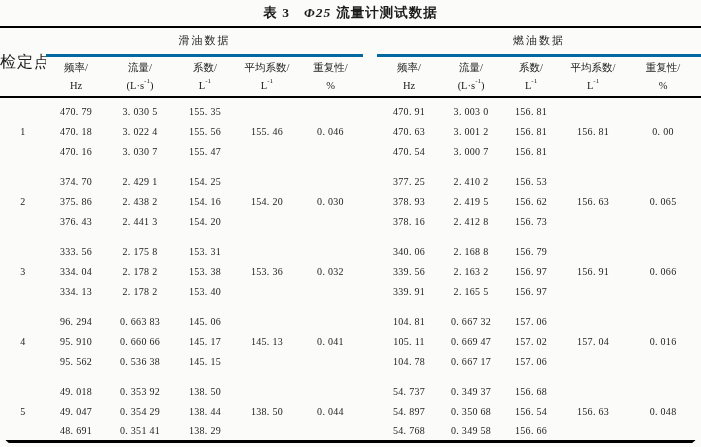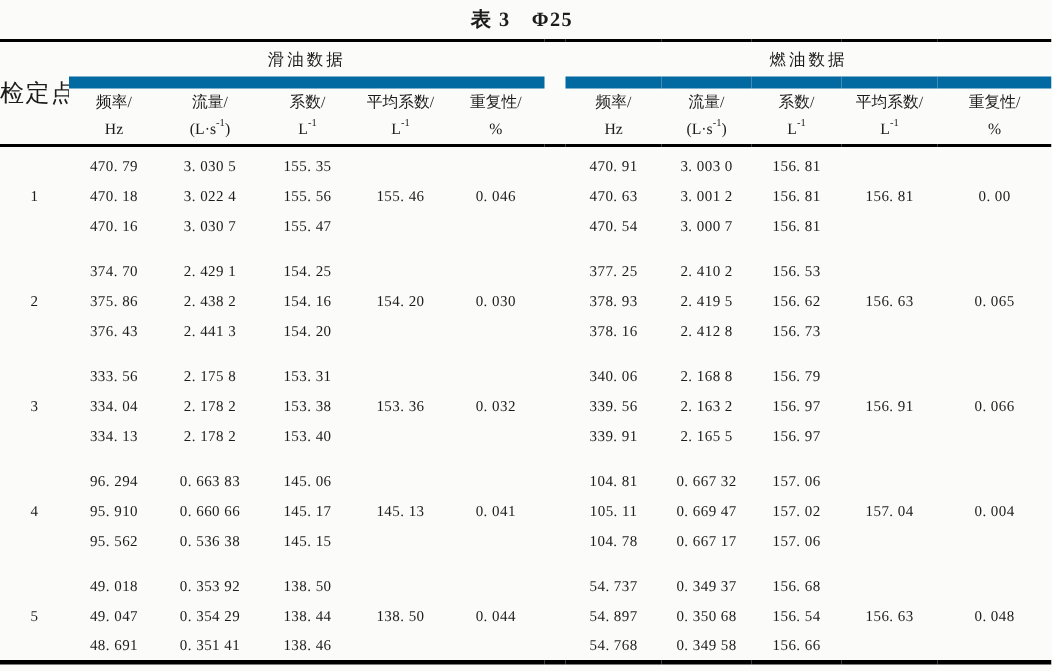"表 3" .page { border-radius: none -> 21px }
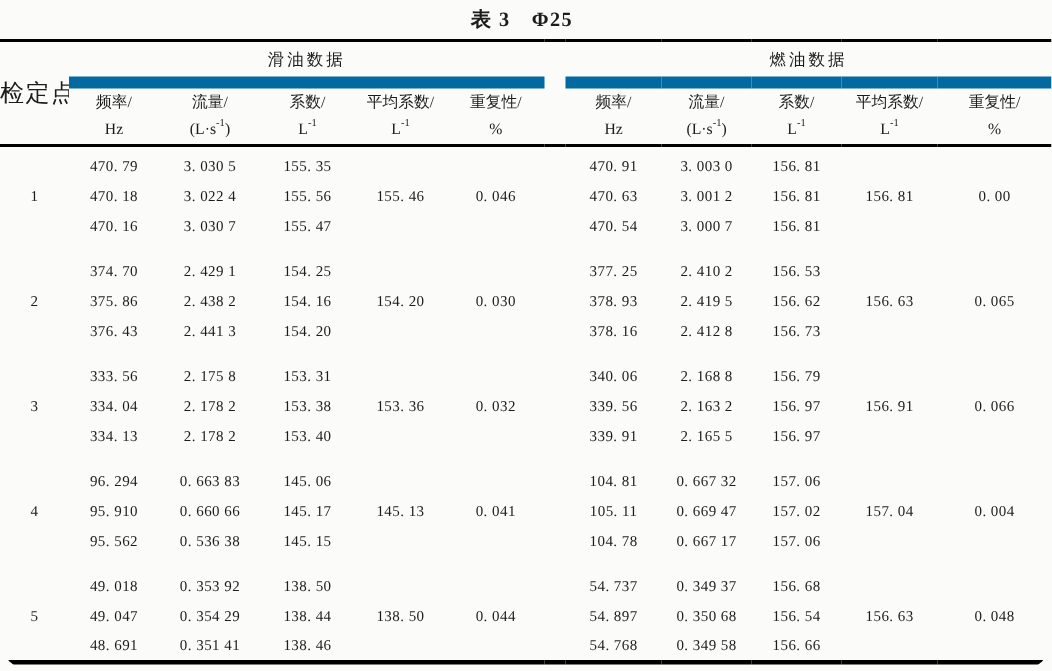"Φ25" .title .t-model { font-style: none -> italic }
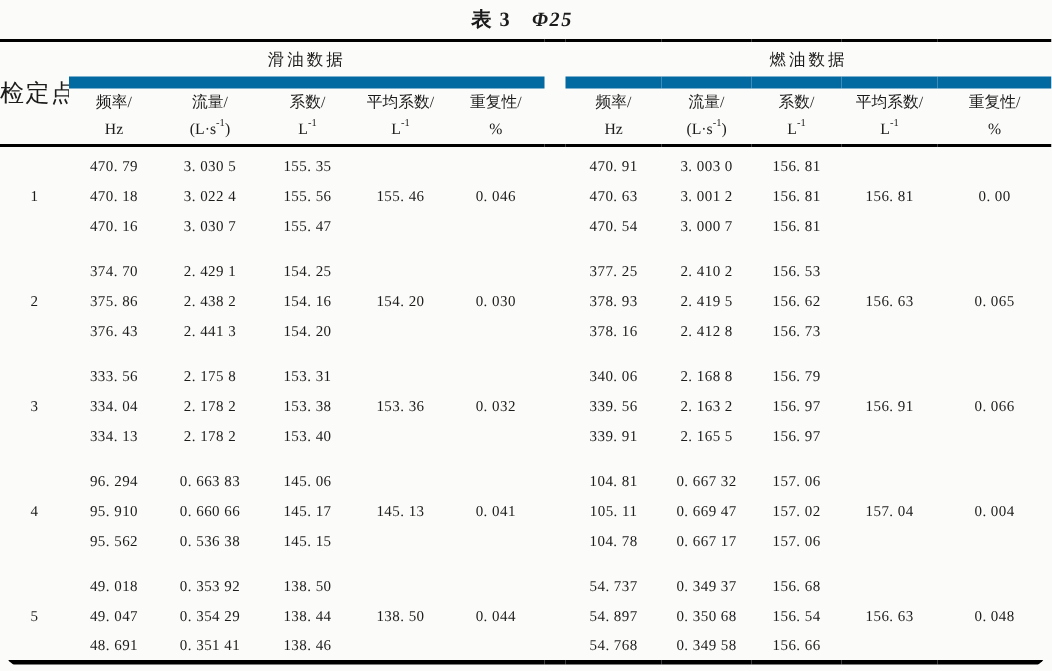"流量计测试数据" span.t-text { html: none -> <span>流量计测试数据</span> }
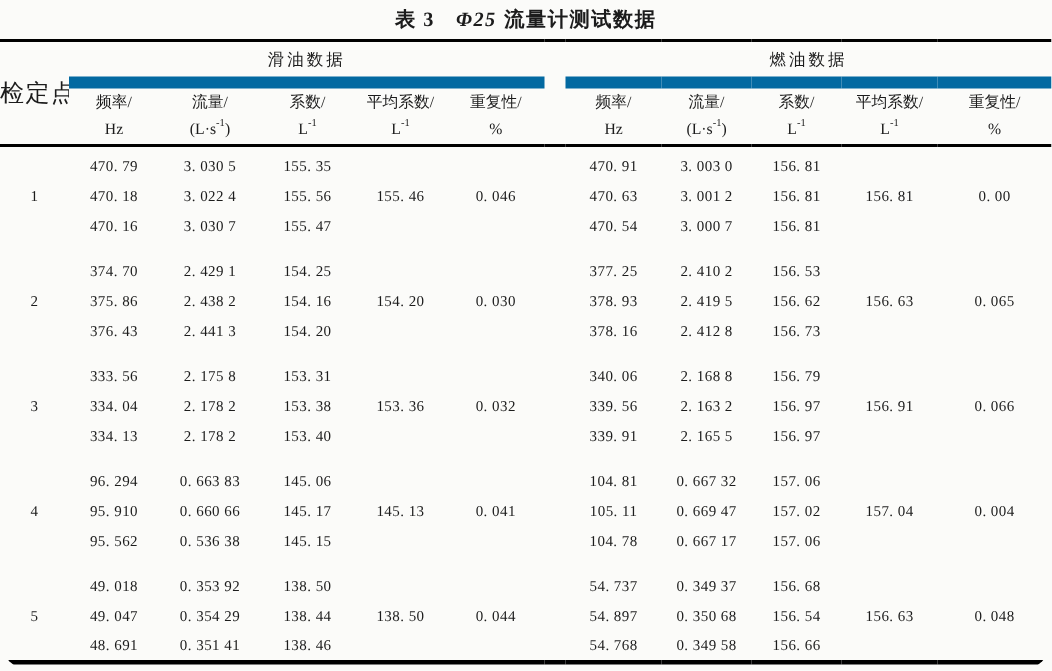"滑油数据" th.grp { border-bottom: 8px solid #0369a1 -> 3px solid #0369a1 }
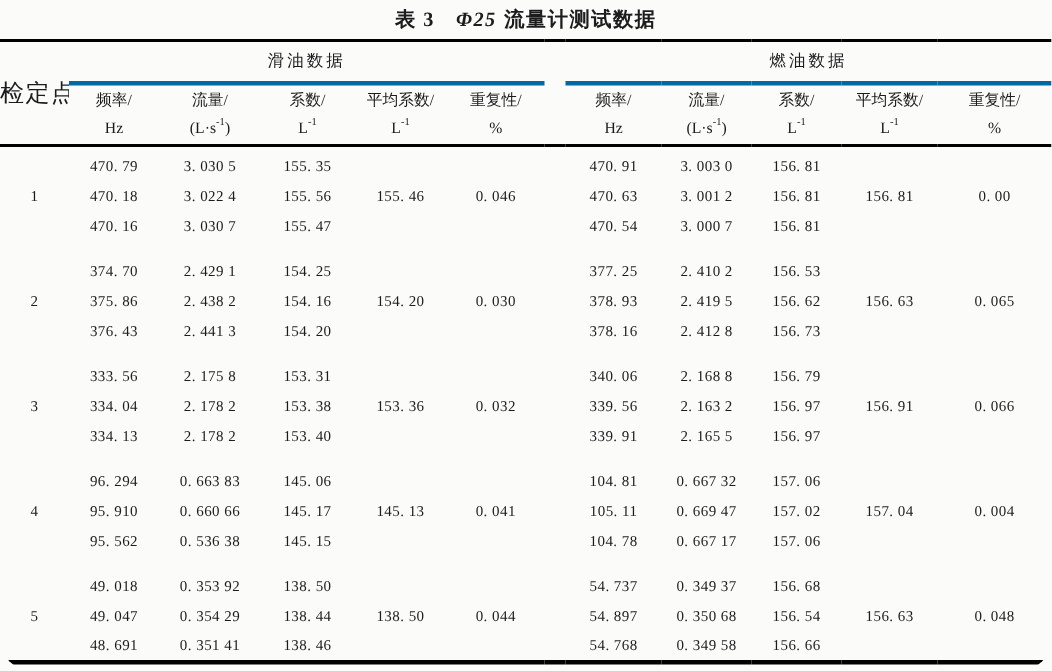"0. 004" td { text: 004 -> 016 }
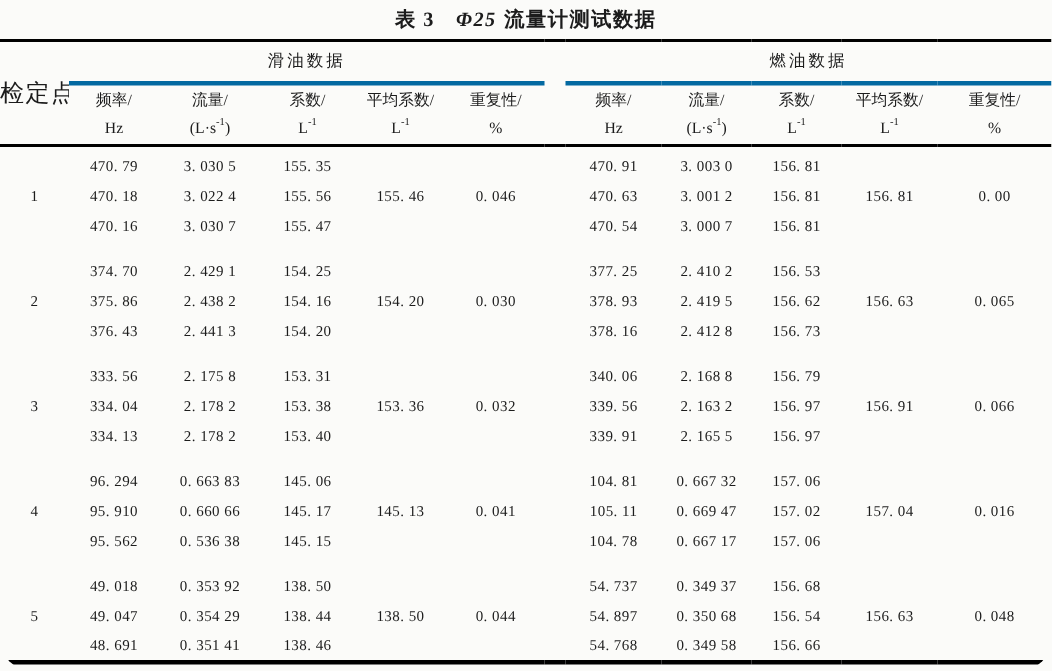"138. 46" td { text: 46 -> 29 }
